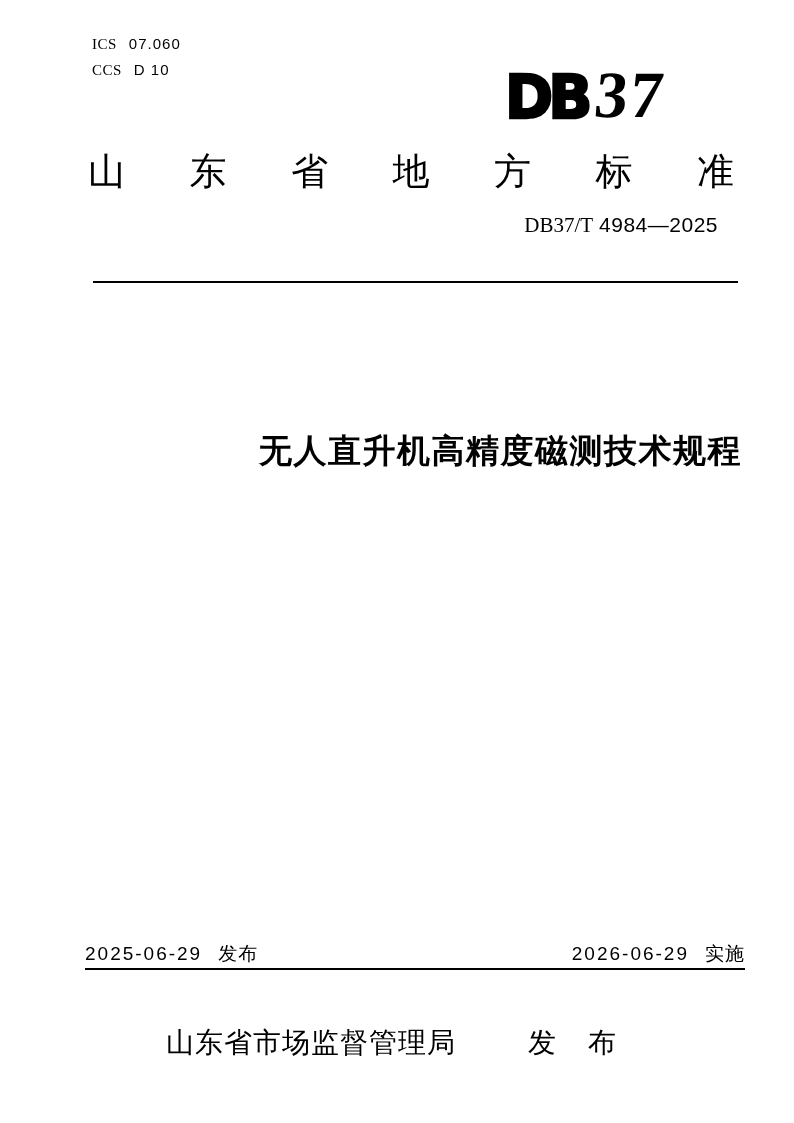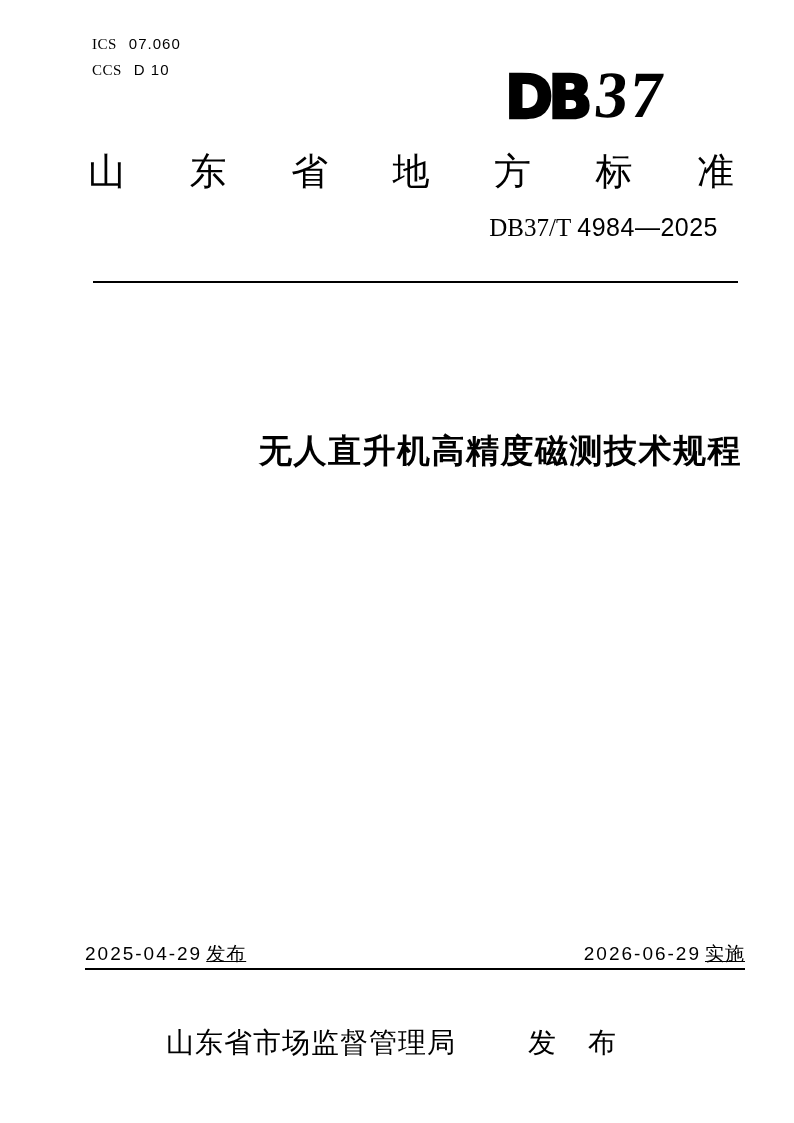"DB37/T 4984—2025" .standard-code { font-size: 25px -> 21px }
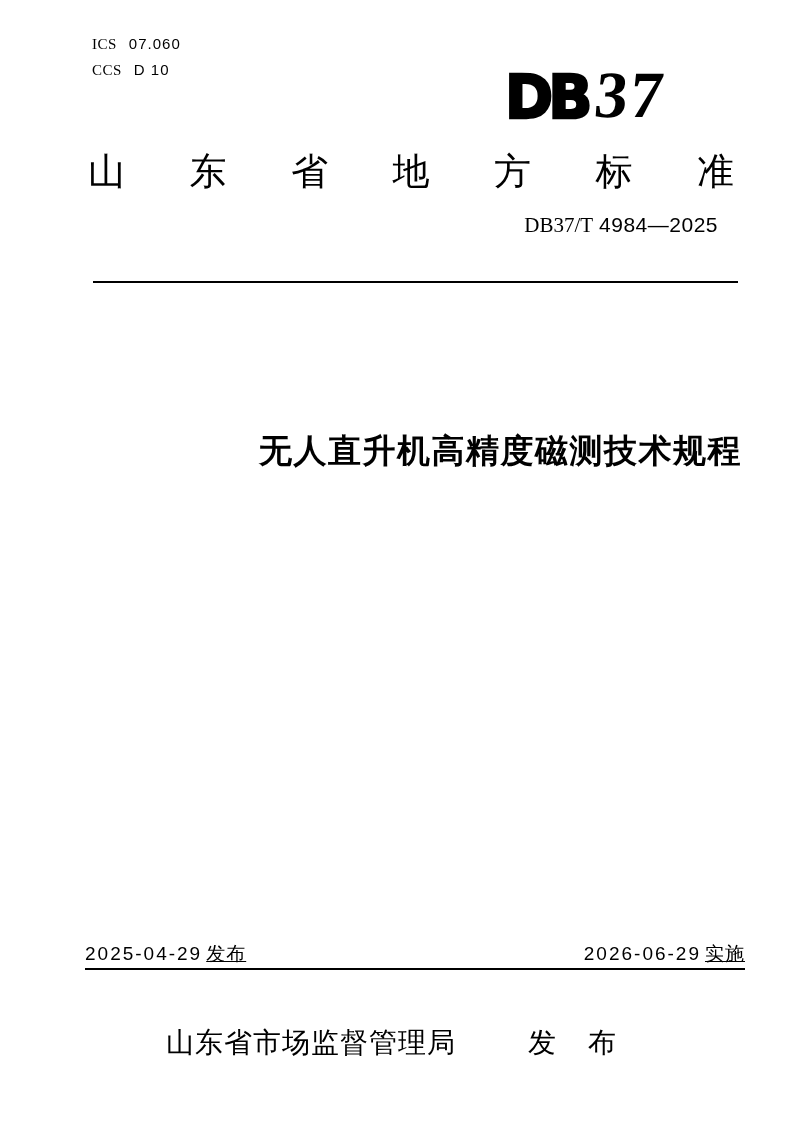"2025-04-29" span.date-value { text: 2025-04-29 -> 2025-06-29 }
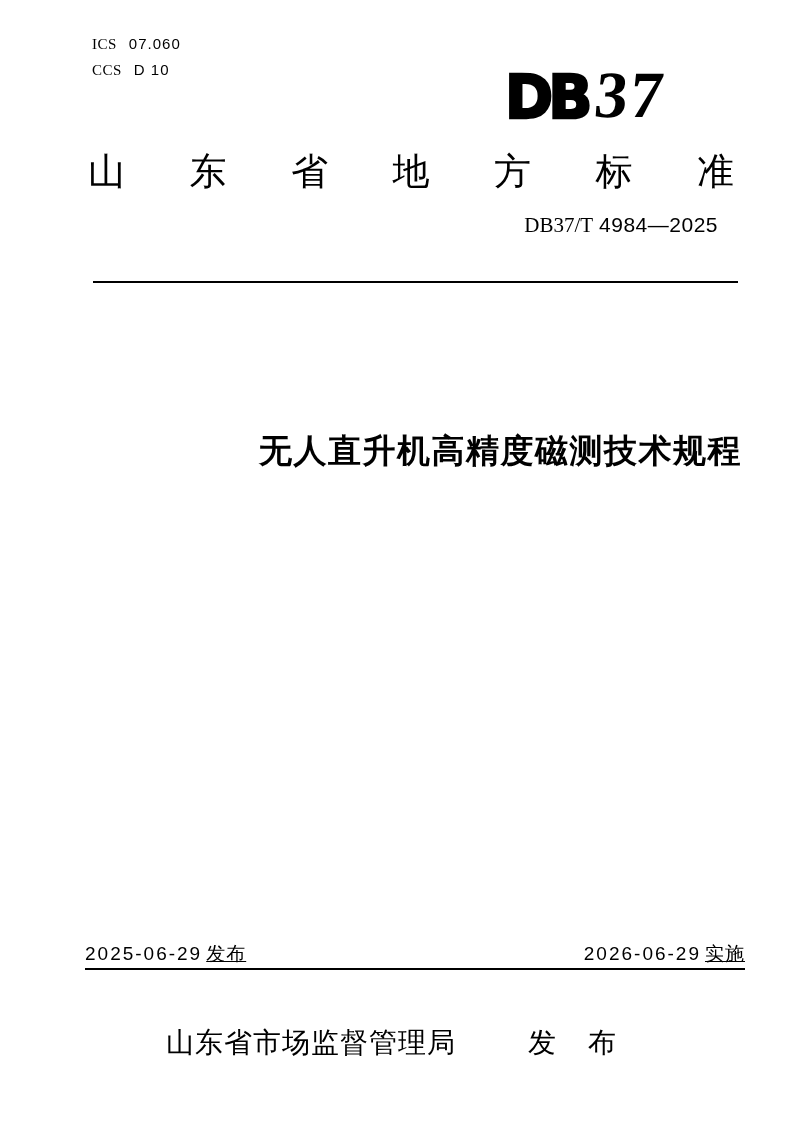"发布" .date-label { margin-left: 4px -> 16px; text-decoration: underline -> none }
